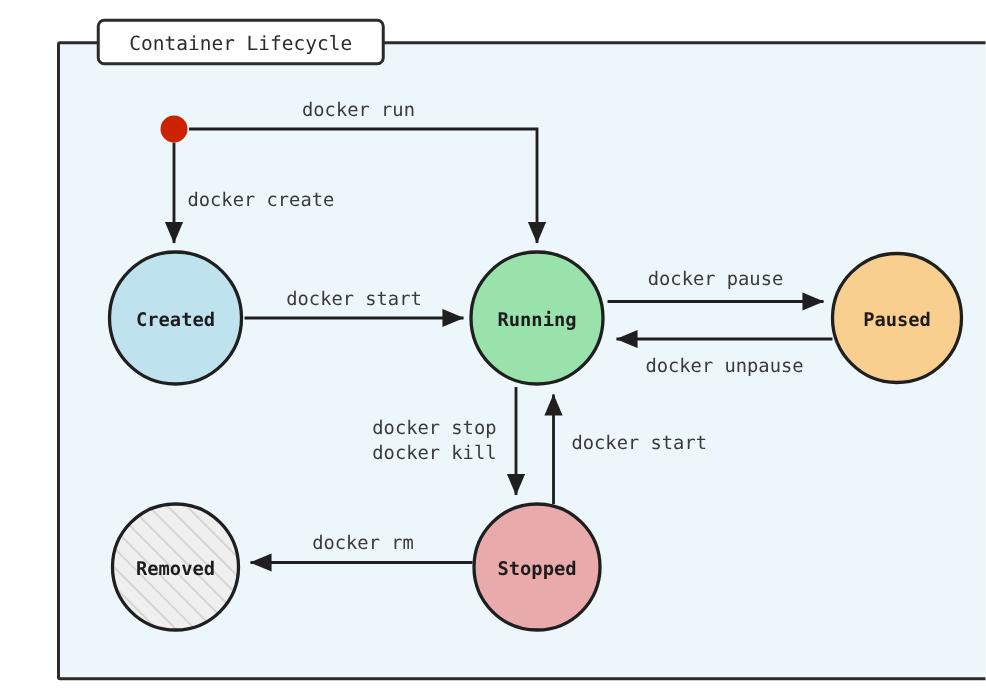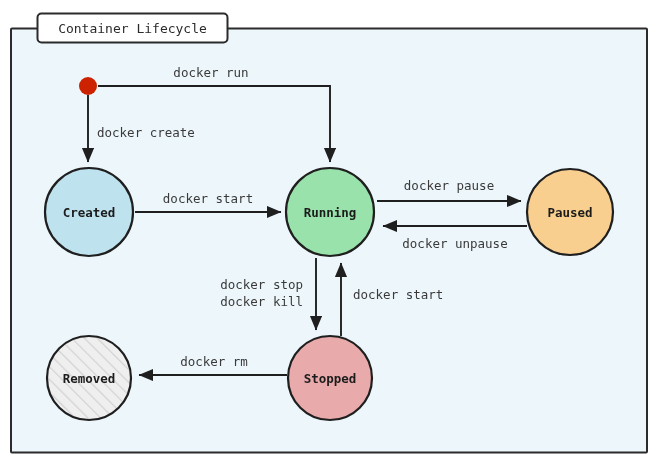"Container Lifecycle" #stage { margin-left: none -> 28px }
